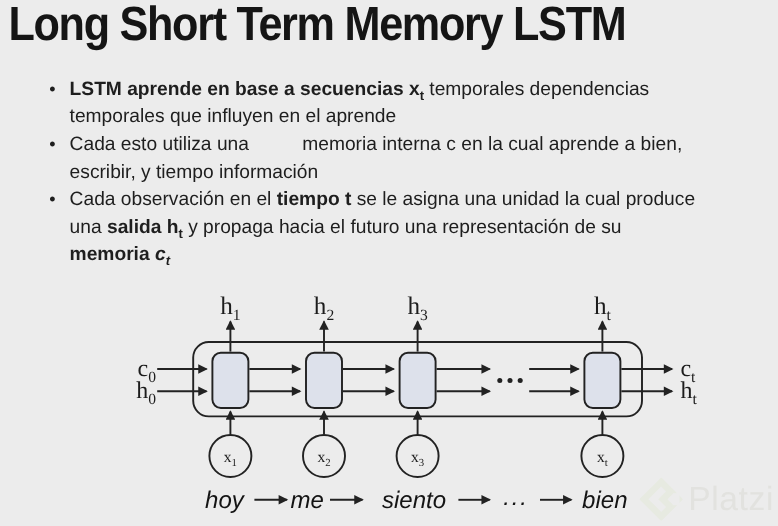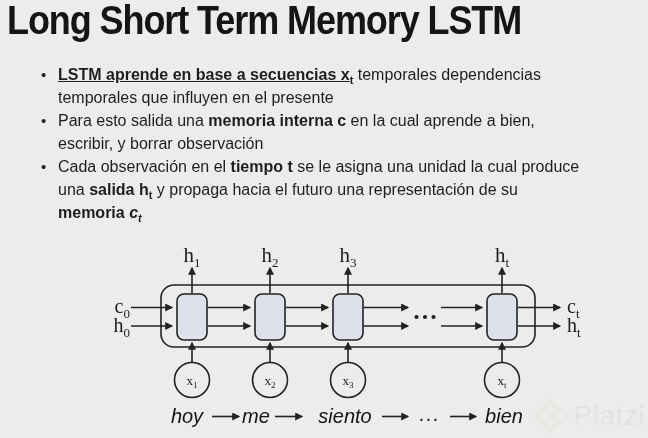"LSTM aprende en base a" span { text-decoration: underline -> none }
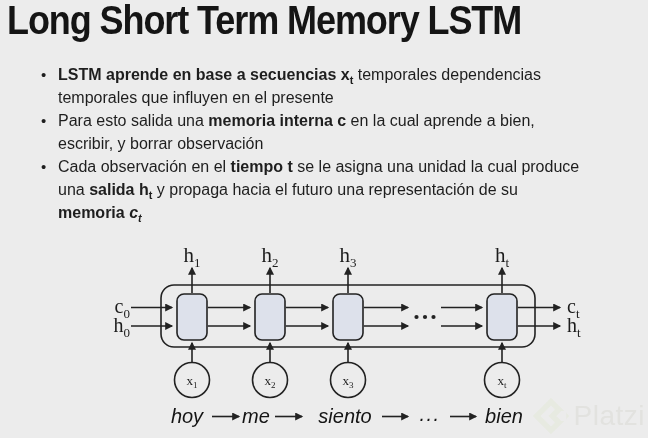"temporales que influyen en el" span { text: presente -> aprende }
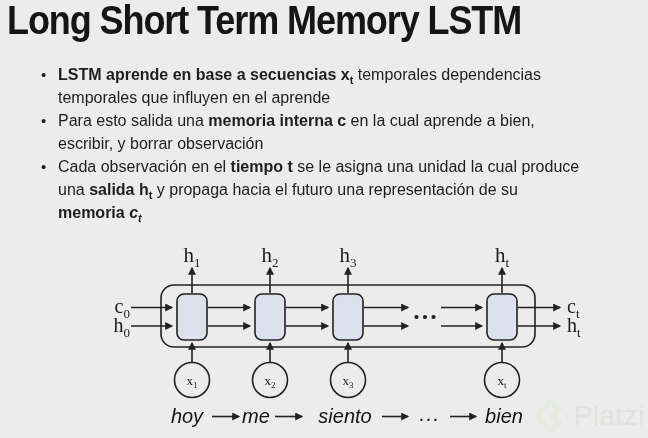"Para esto salida una" span { text: Para esto salida -> Cada esto utiliza }
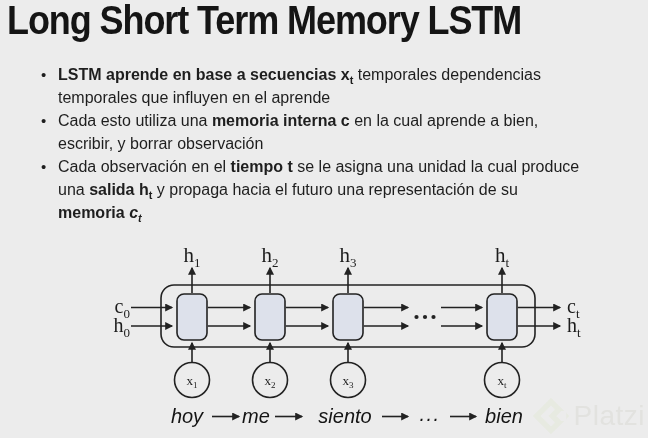"memoria interna c" span { font-weight: 700 -> 400; margin-left: none -> 40px }
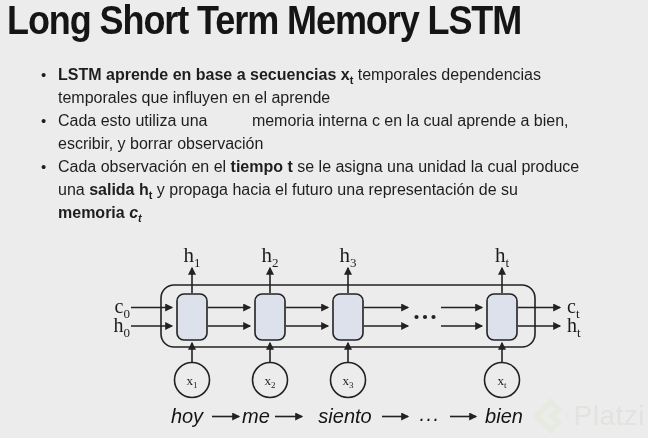"escribir, y borrar observación" span { text: borrar observación -> tiempo información }
